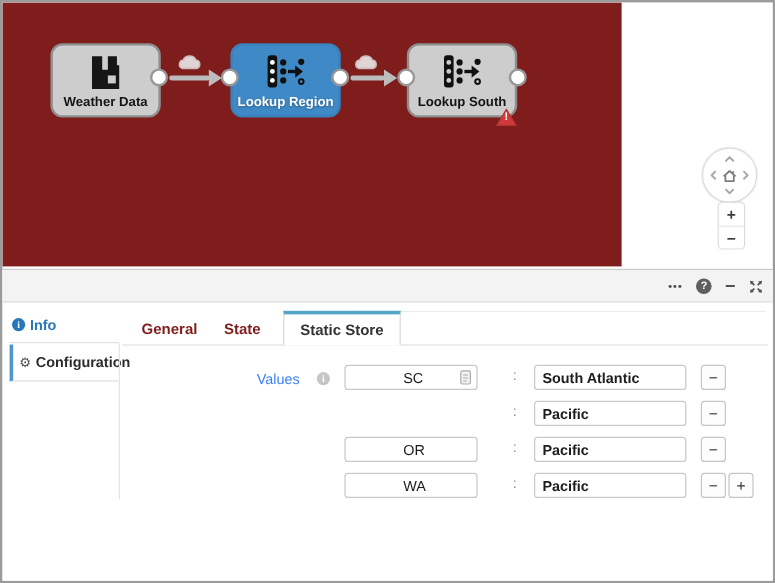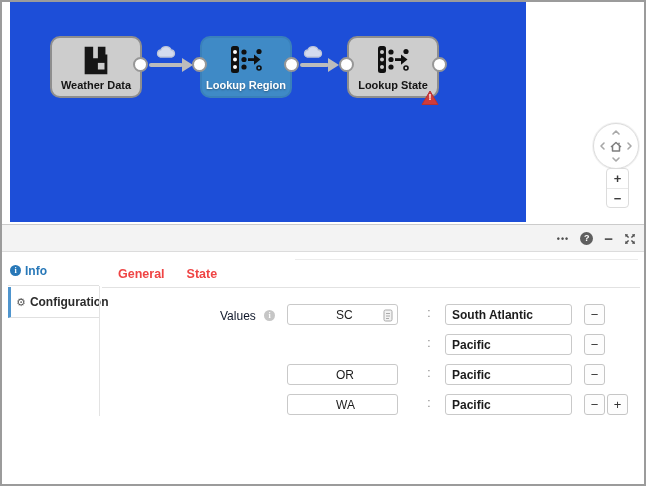"Weather Data" .canvas { background: #1d4ed8 -> #7f1d1d; left: 8px -> 0 }
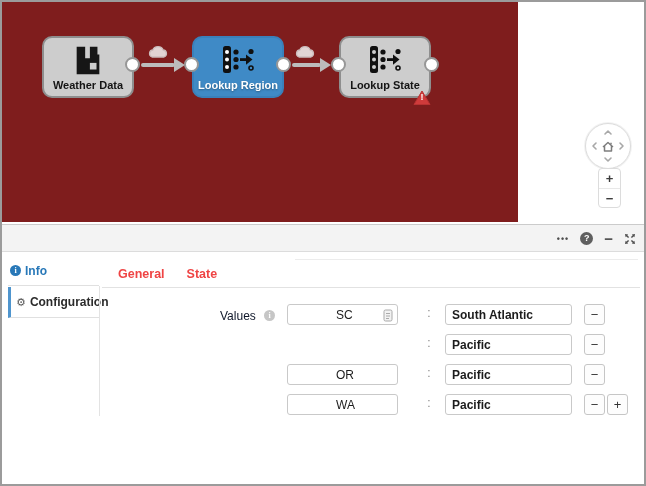"Lookup State" div.node-label { text: State -> South }
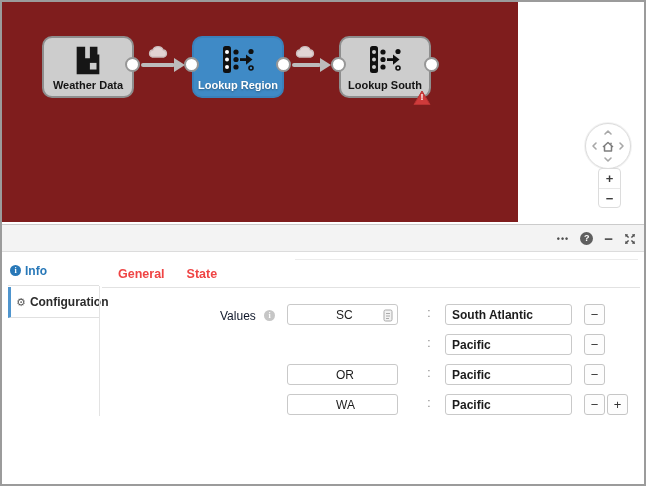"General" .tab-link { color: #ef4444 -> #7f1d1d }
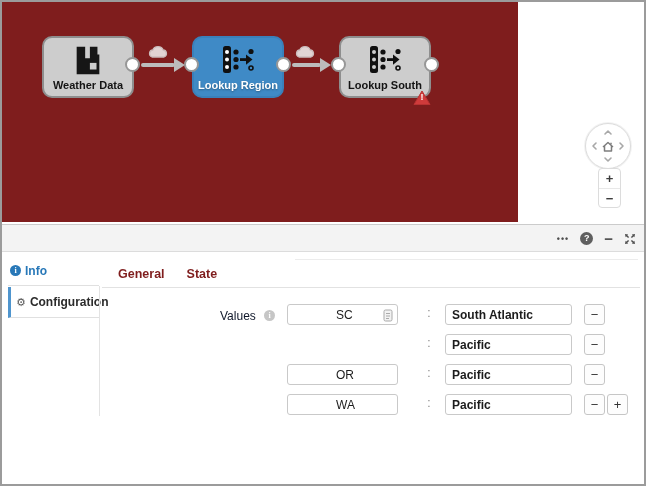"Static Store" div.tab-active { html: none -> <div>Static Store</div> }
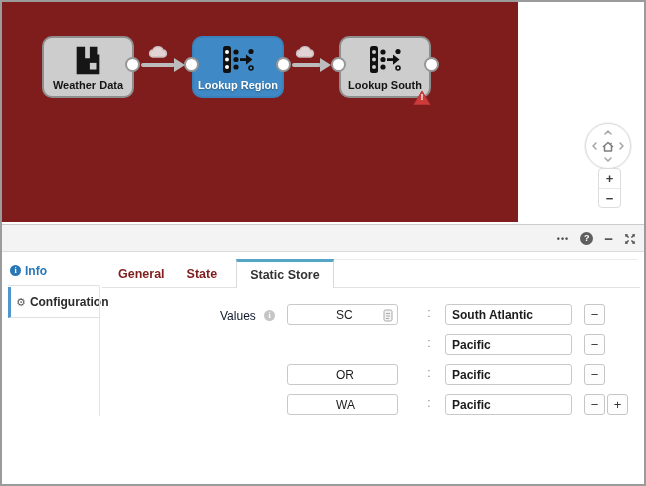"Values" .values-label { color: #0f172a -> #3b82f6; left: 218px -> 212px }
